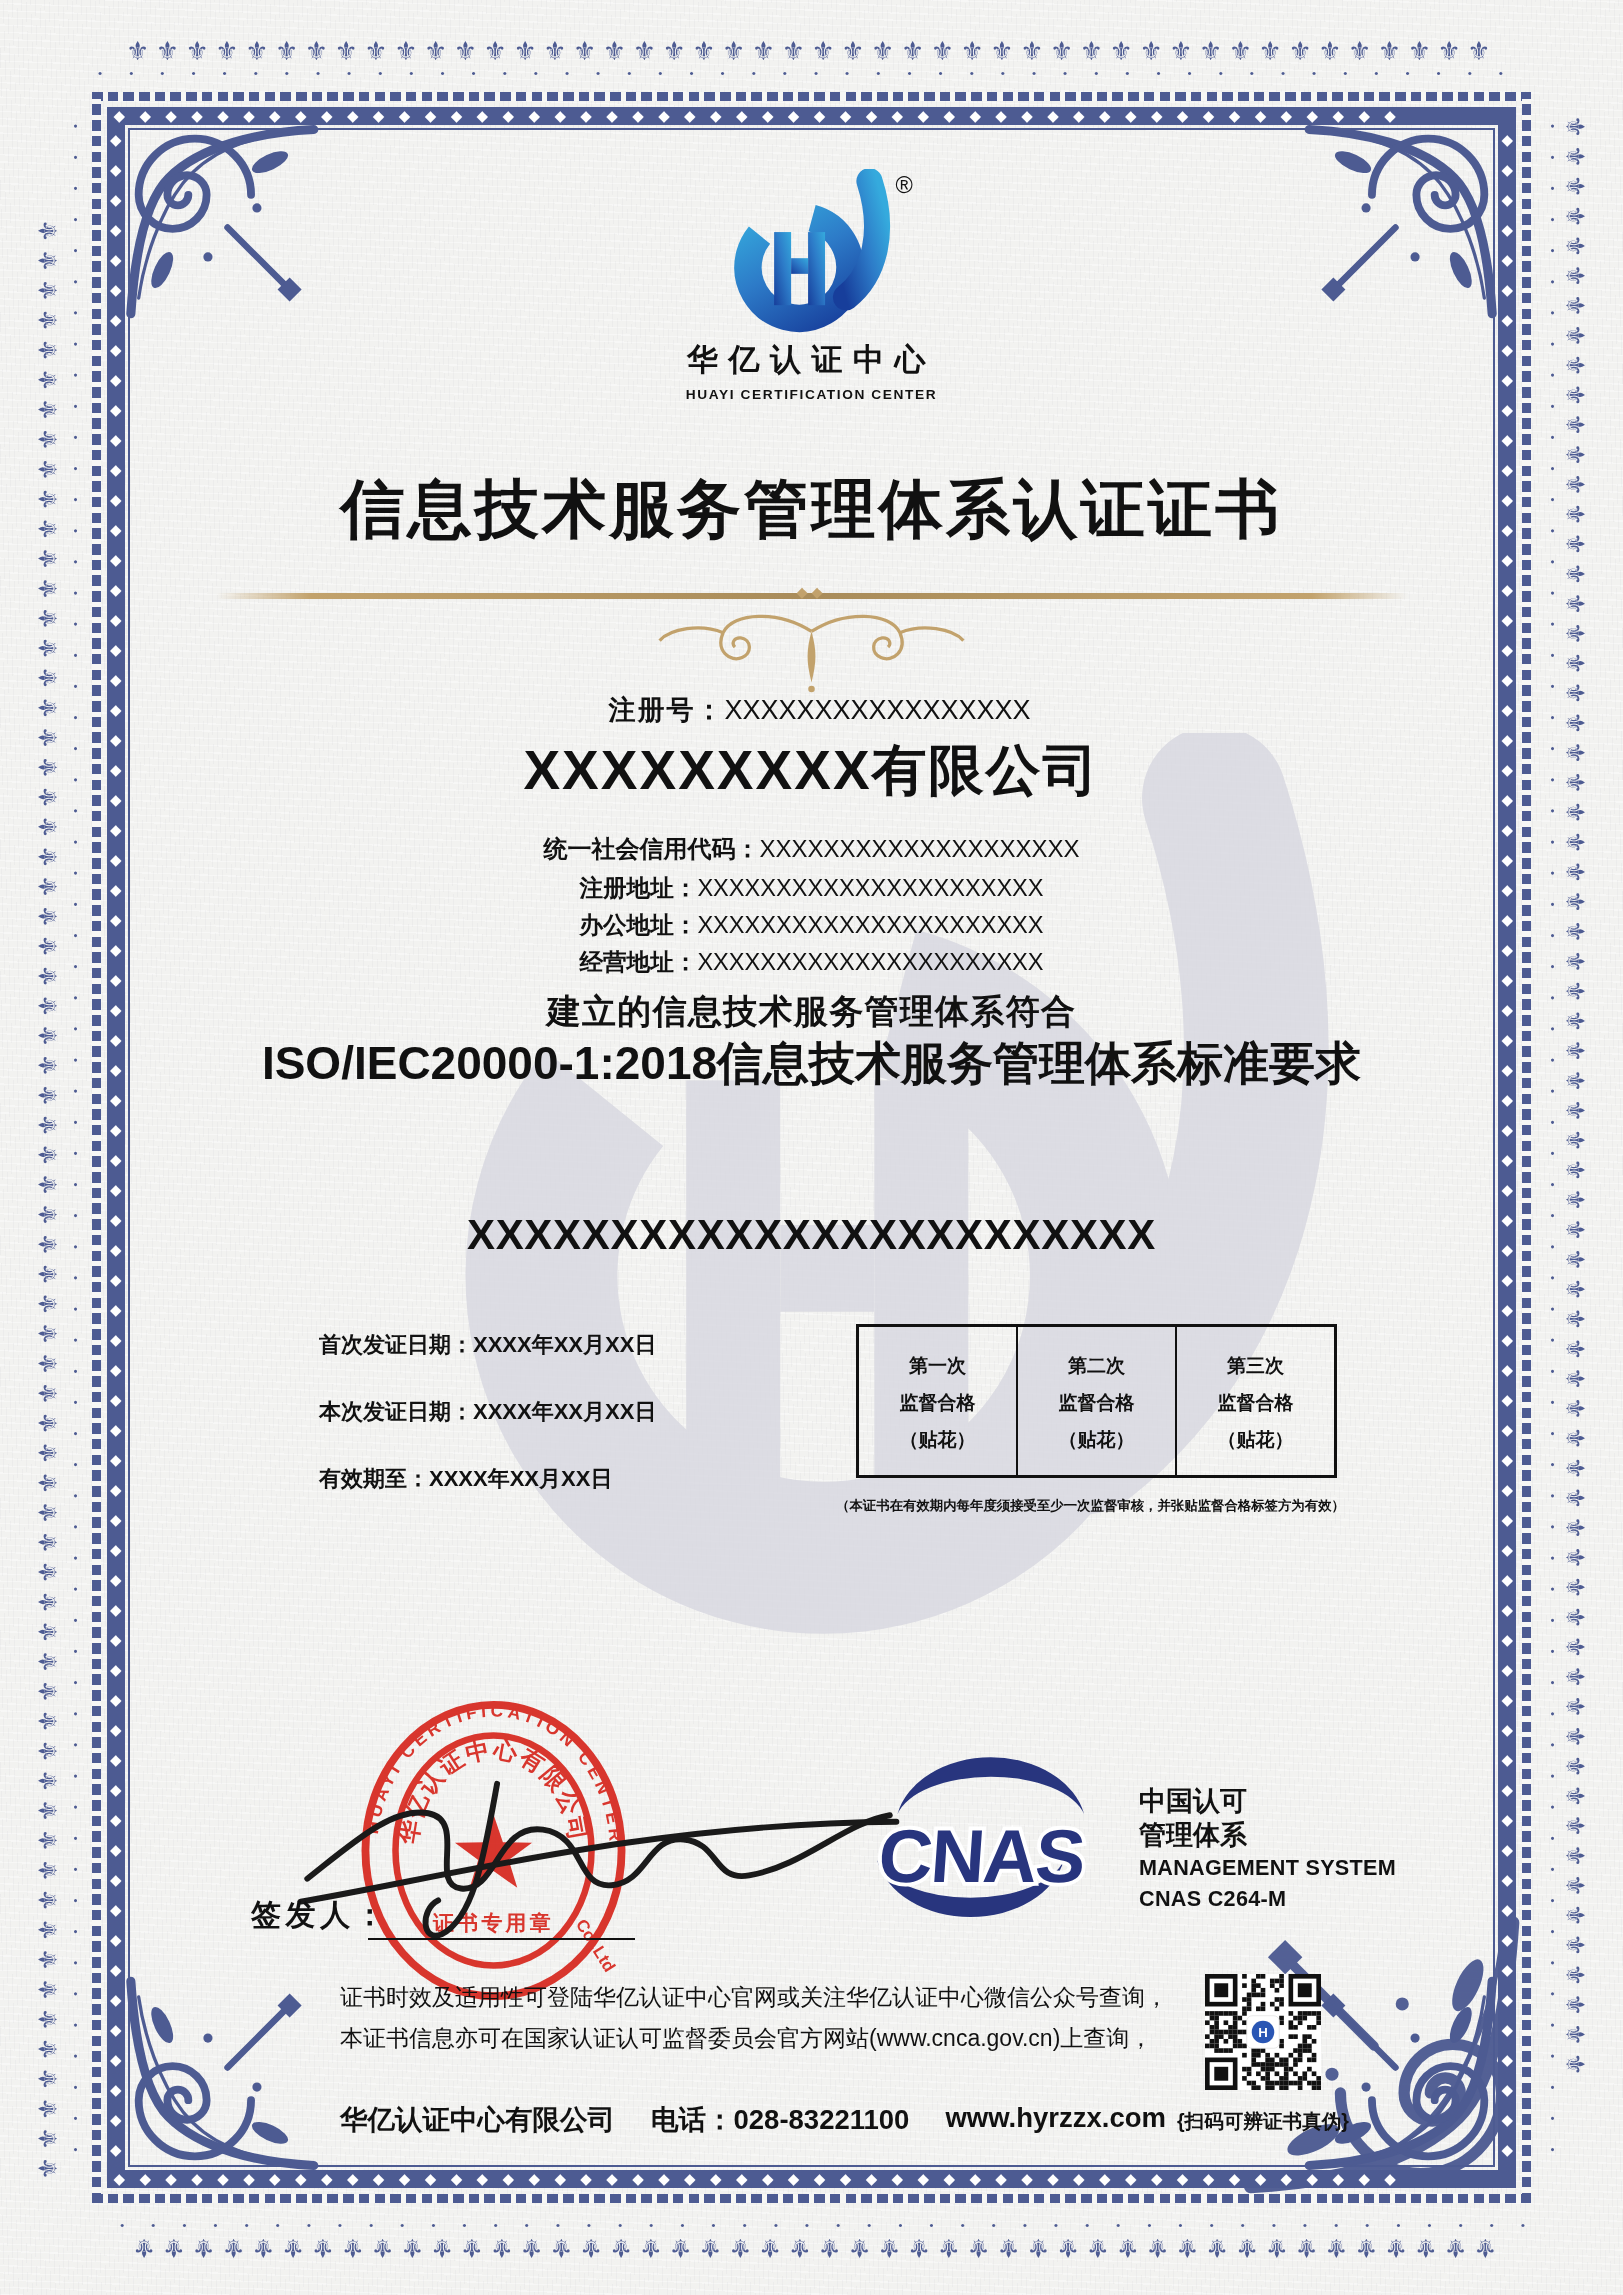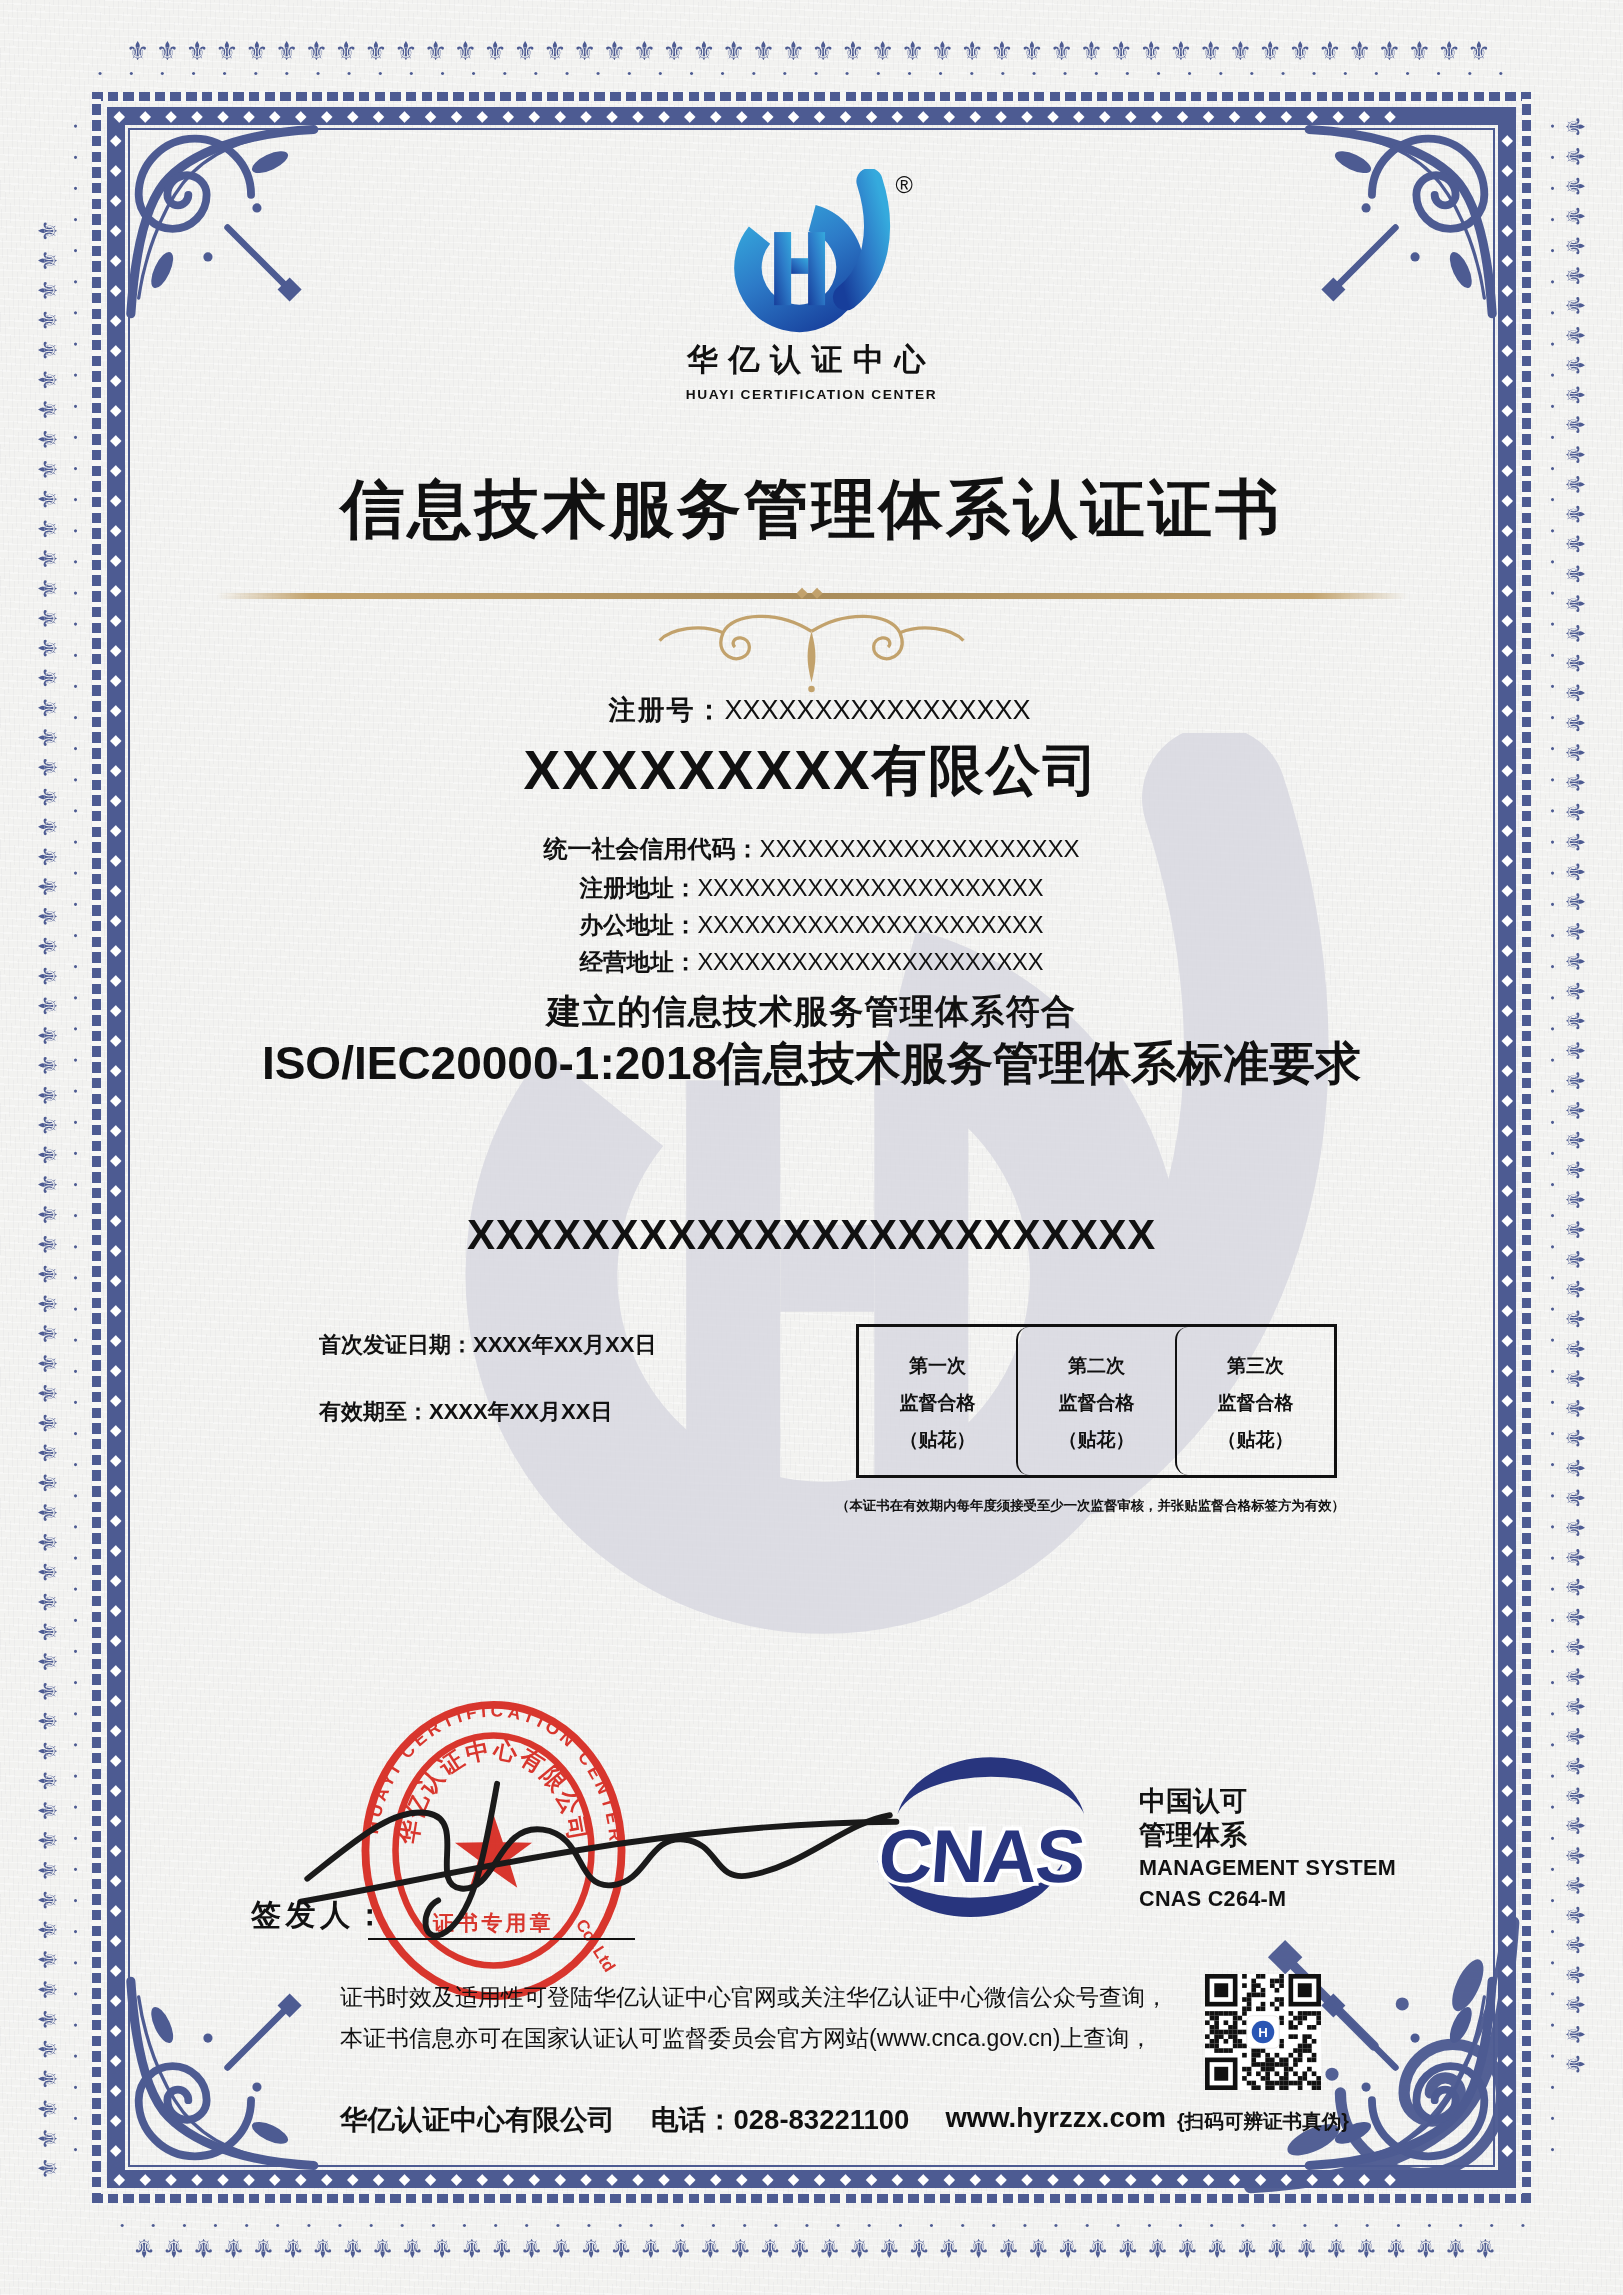"第二次" .sup-cell + .sup-cell { border-radius: 13px -> none }
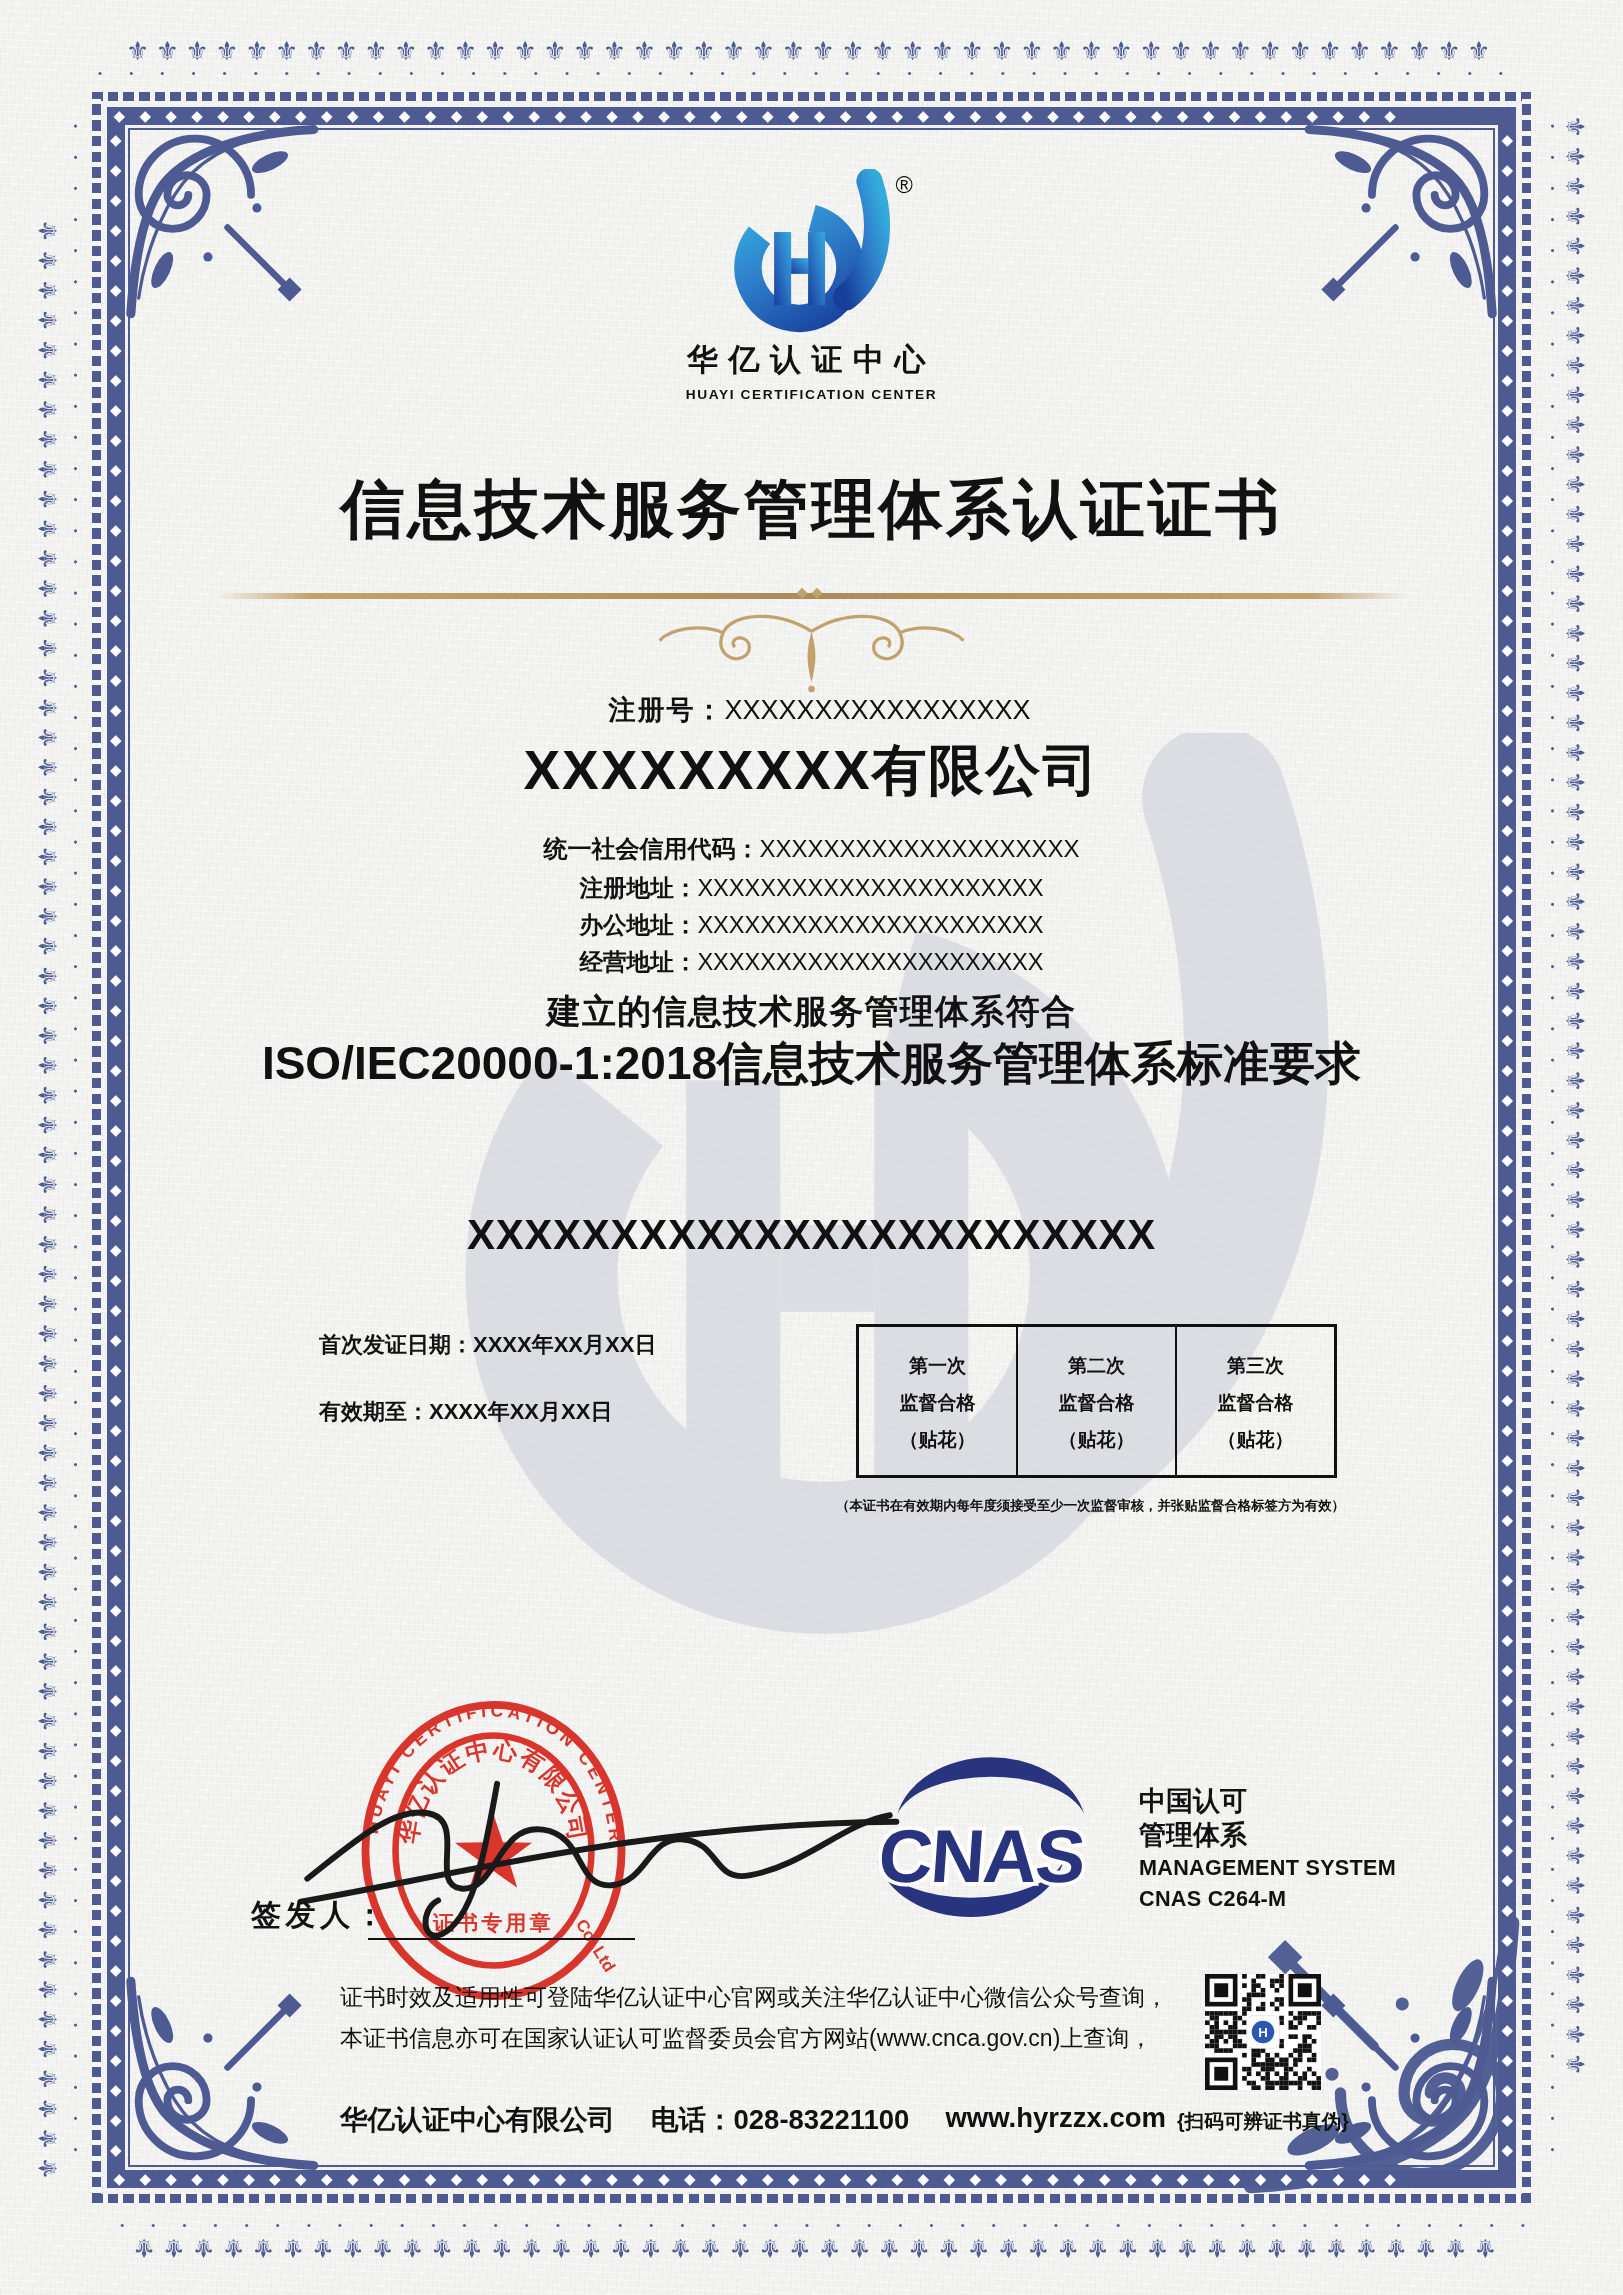"本次发证日期：XXXX年XX月XX日" div.drow { html: none -> <div> <span>本次发证日期：</span><span>XXXX年XX月XX日</span> </div> }
